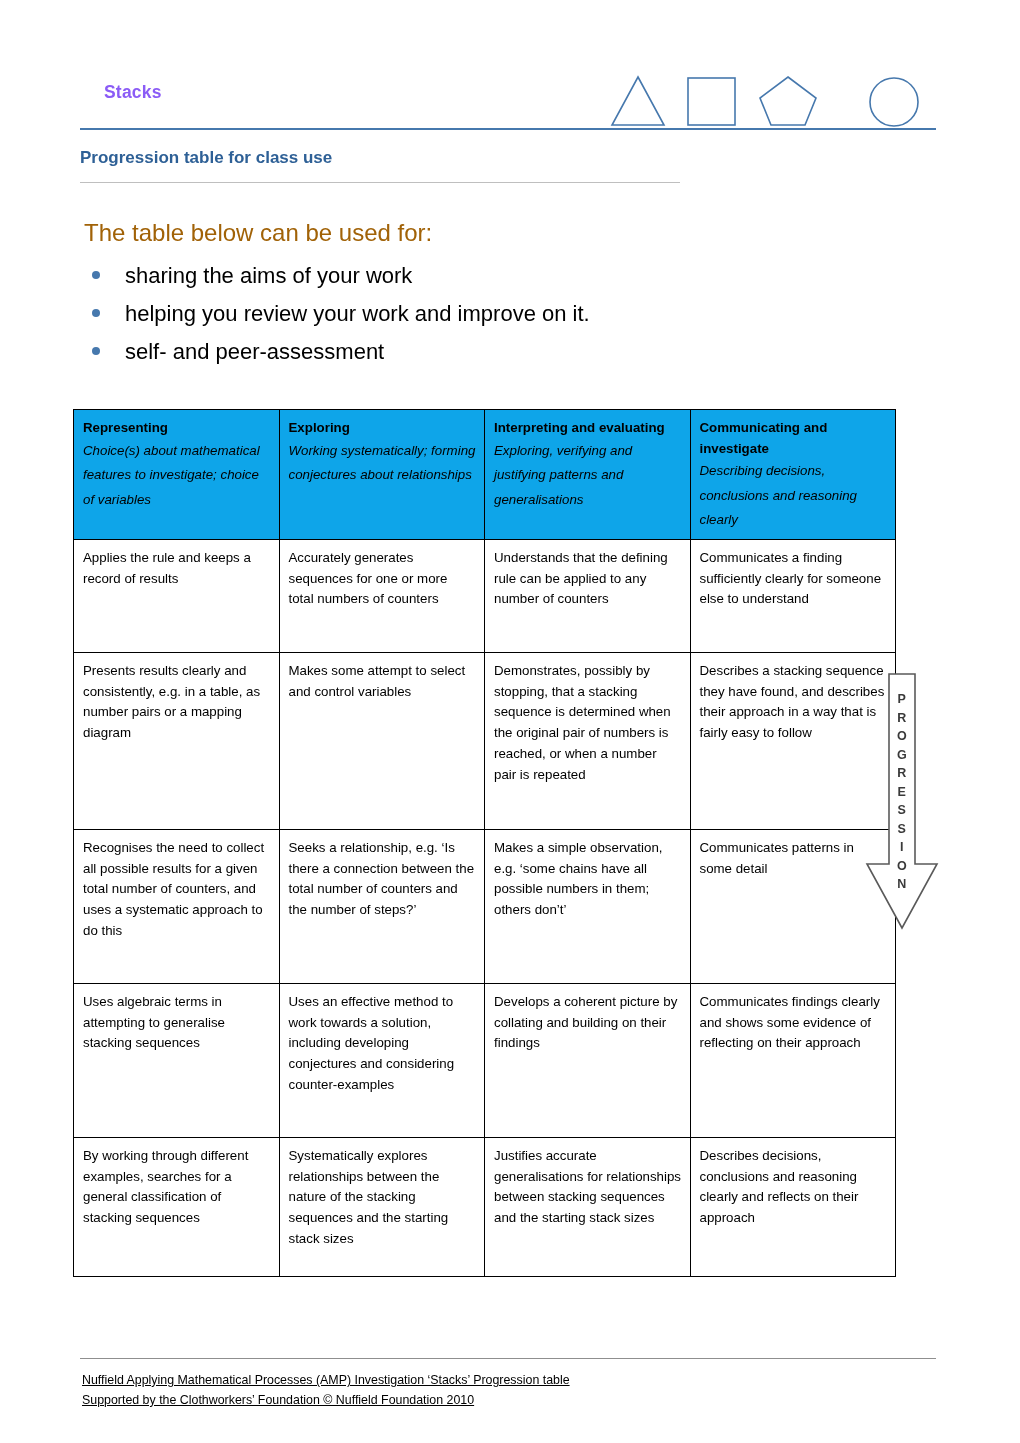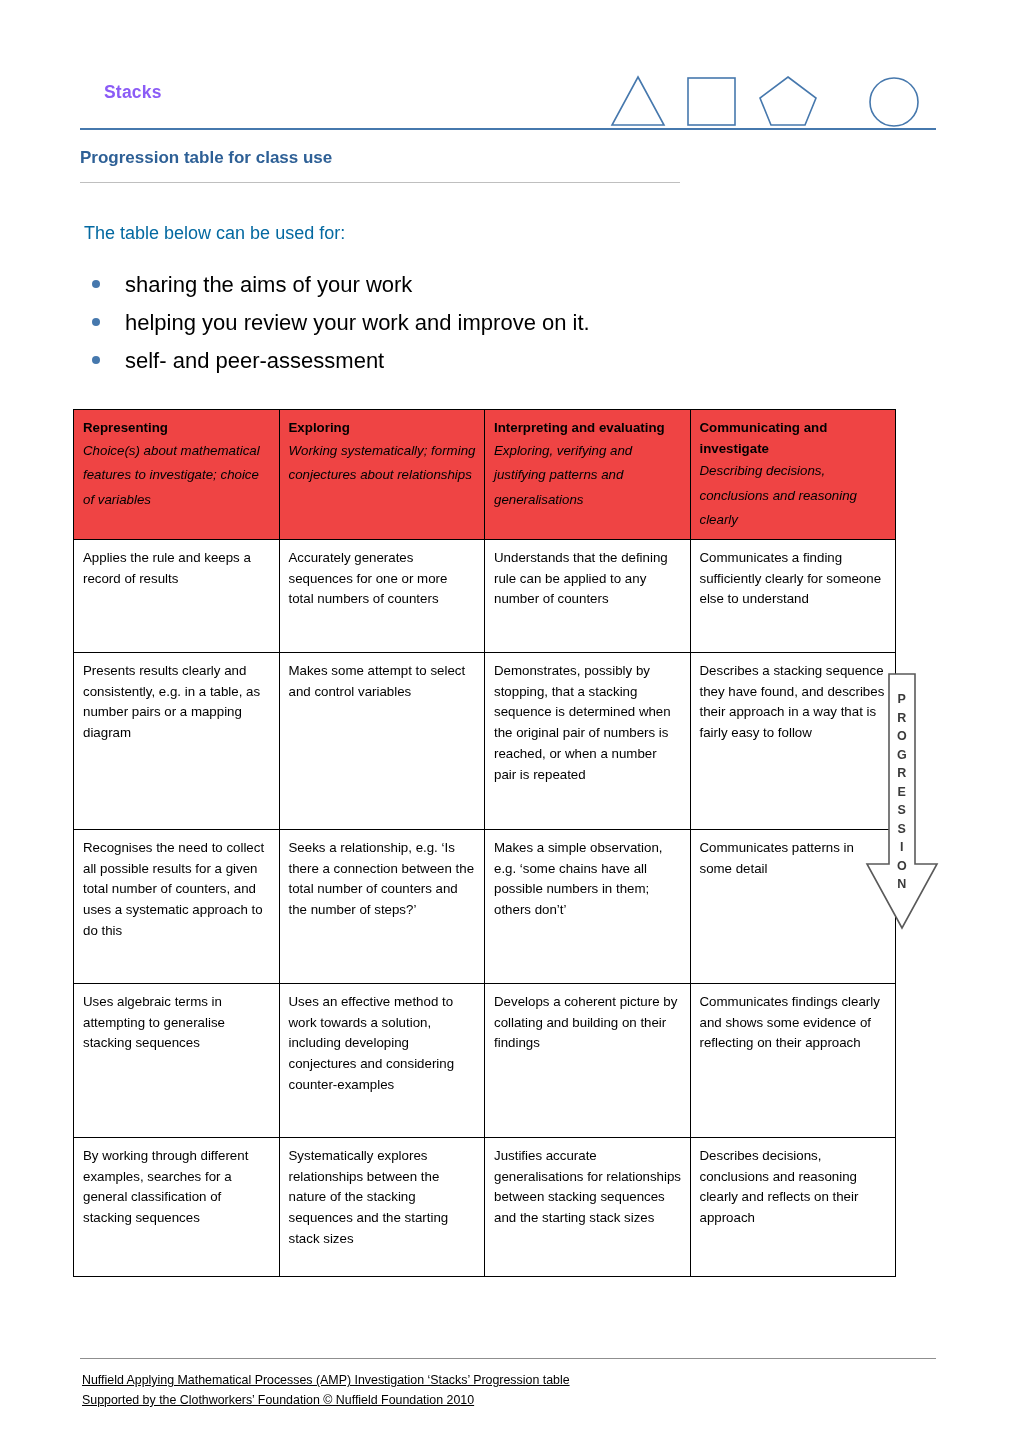"The table below can be" .intro-lead { color: #0369a1 -> #a16207; font-size: 18px -> 24px; margin-bottom: 24px -> 15px }
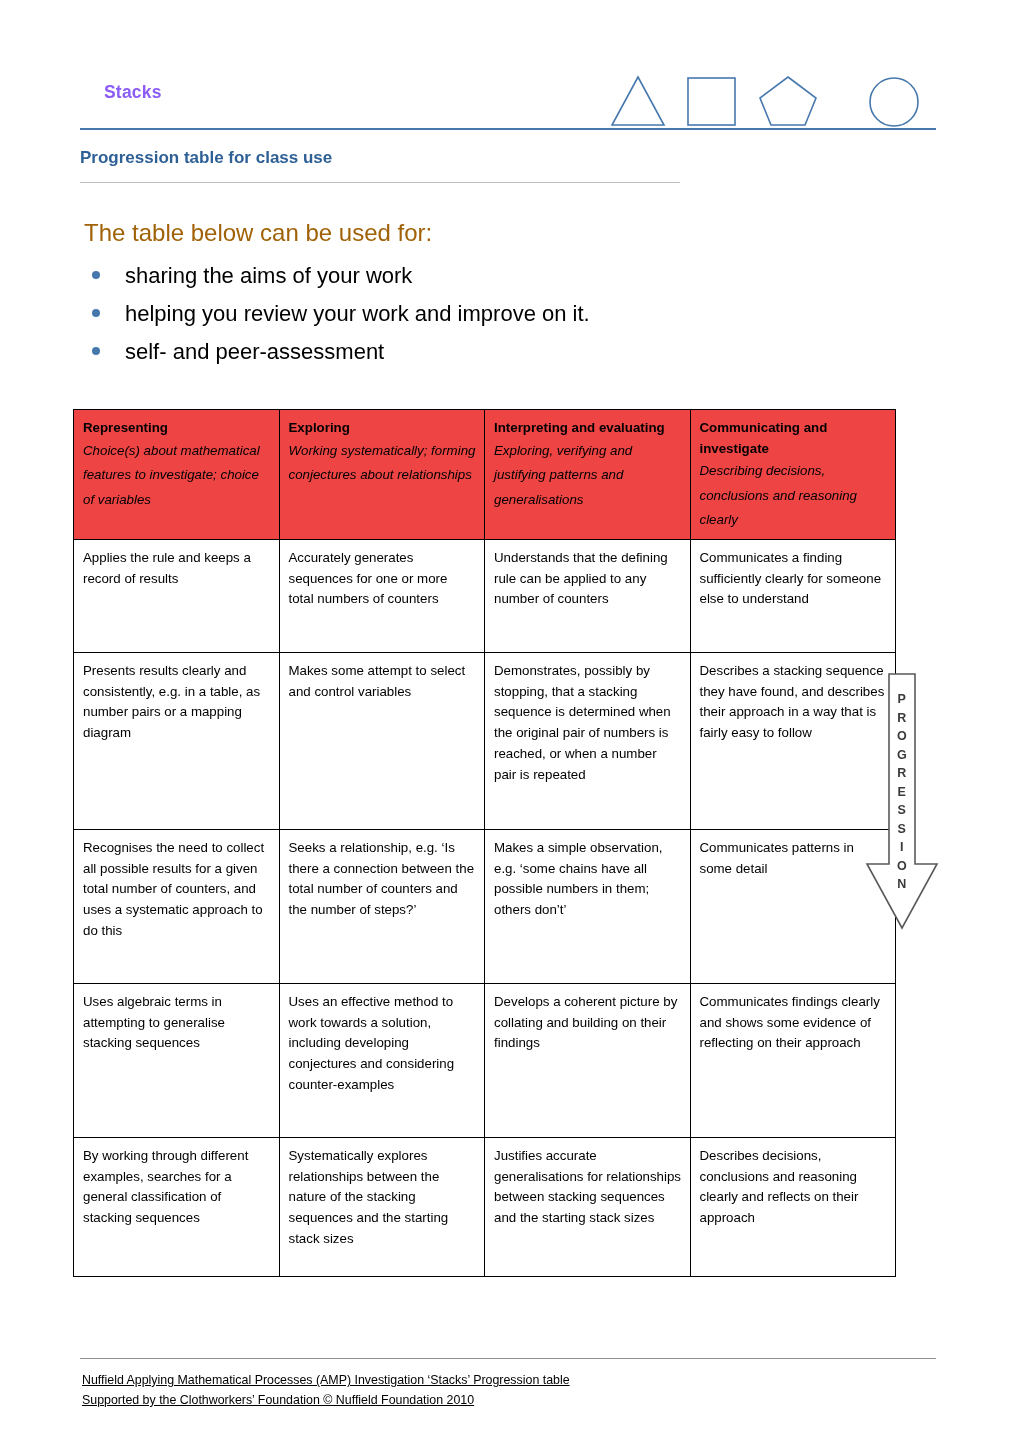"Representing" .ptable thead td { background: #ef4444 -> #0ea5e9 }
